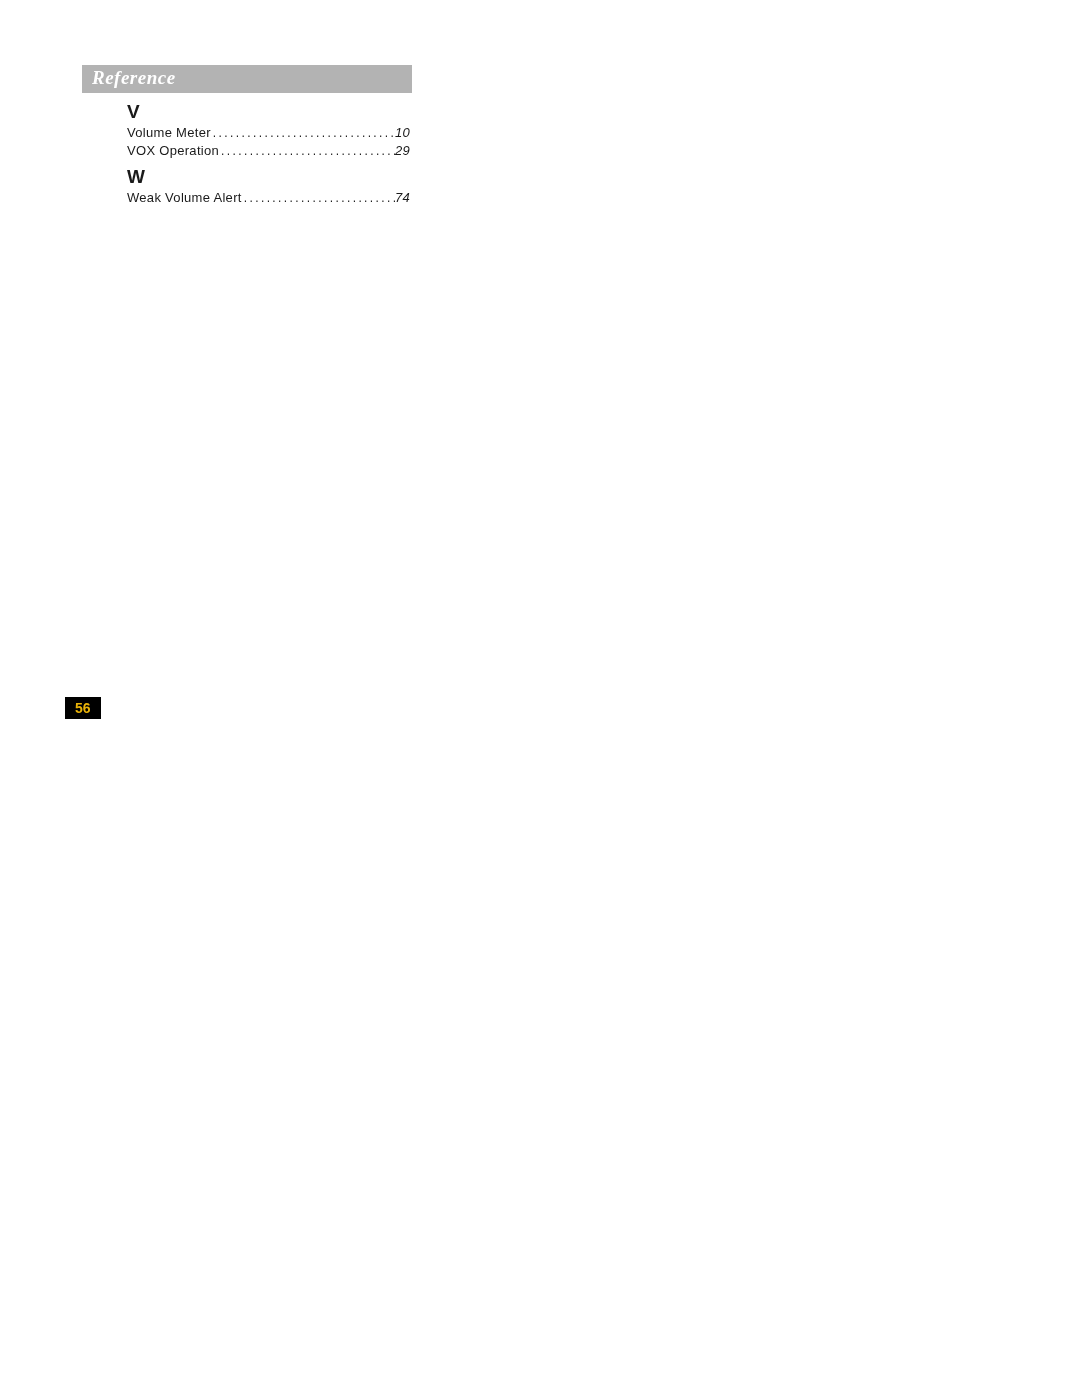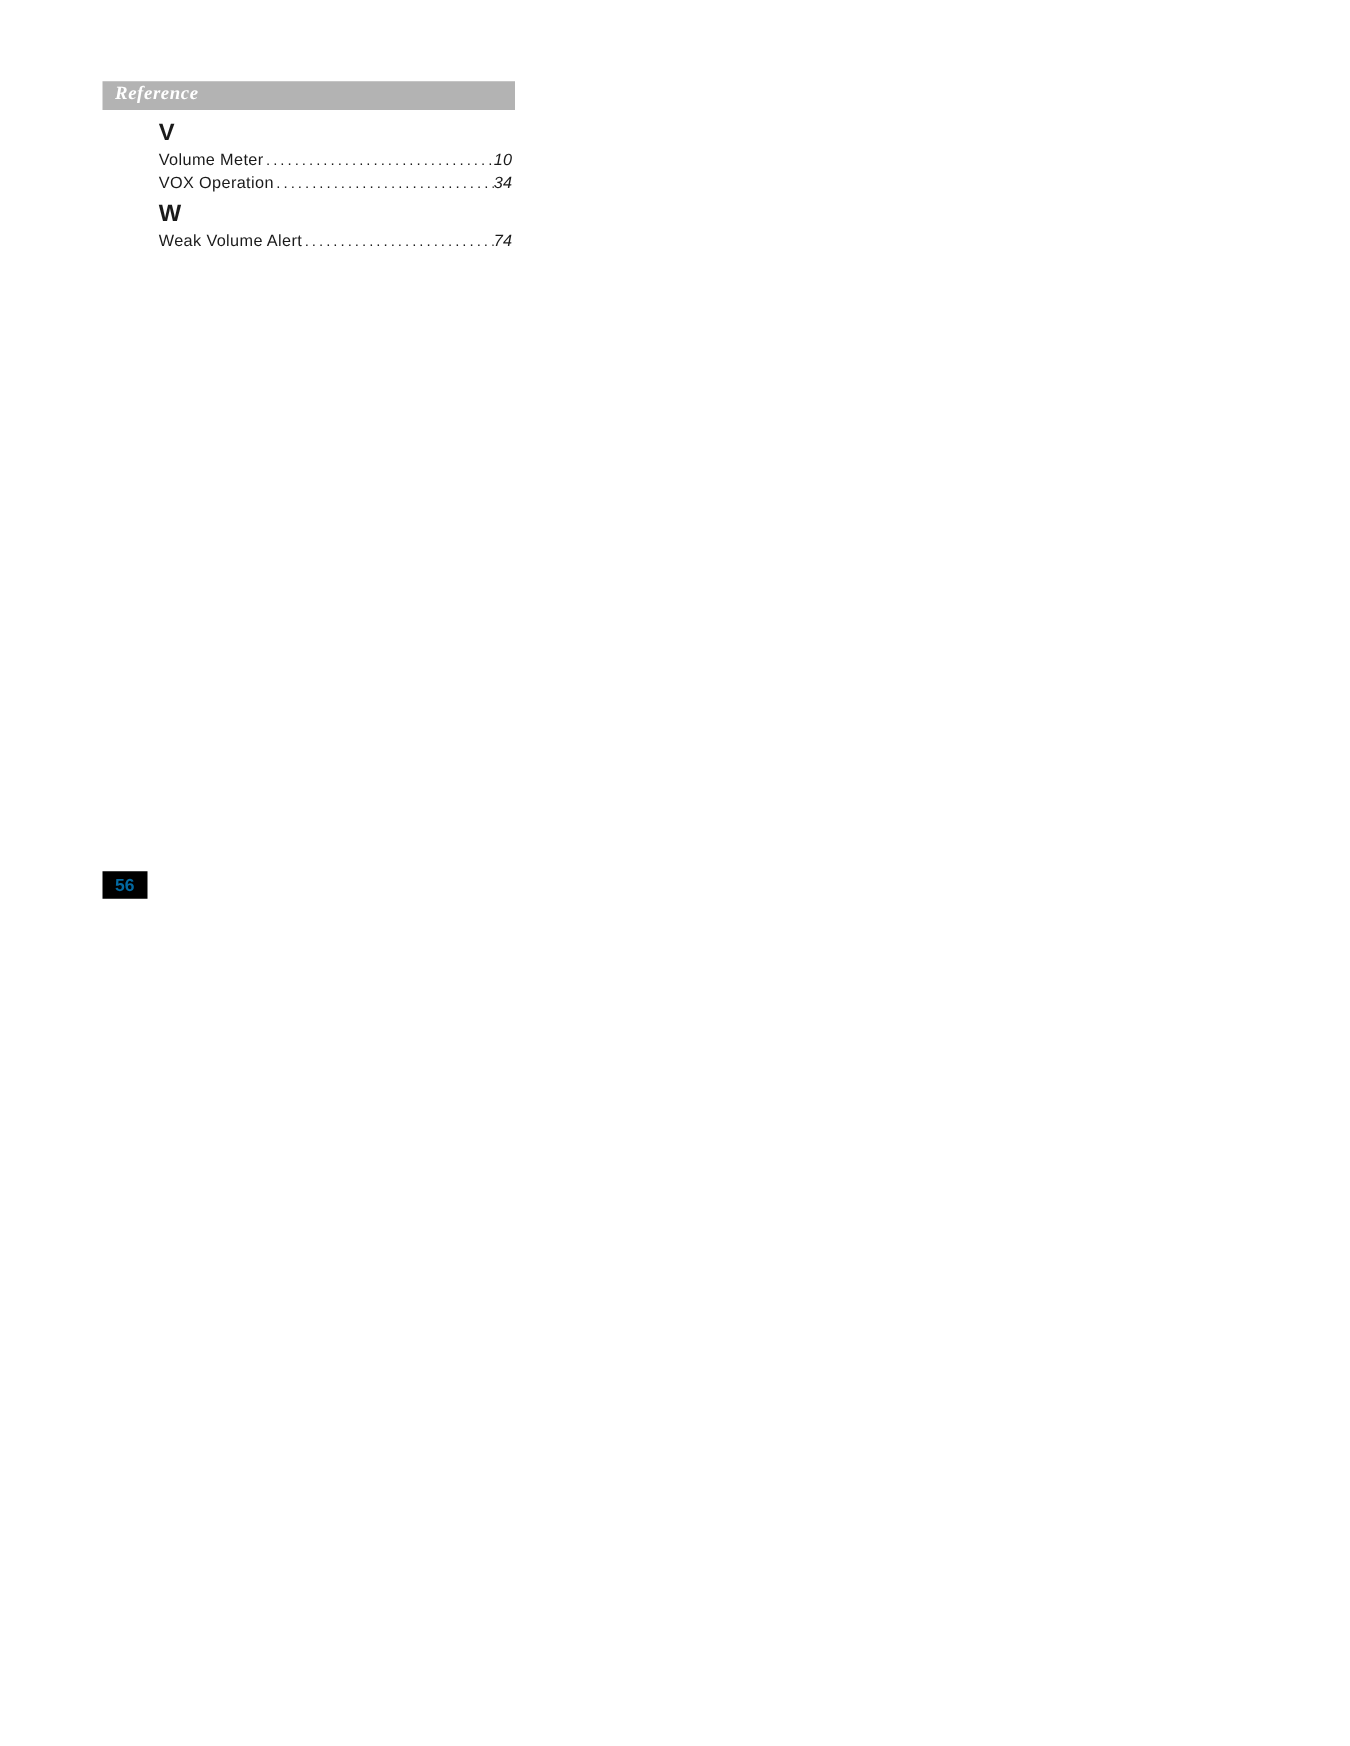"Reference" .header-bar { font-size: 15px -> 19px }
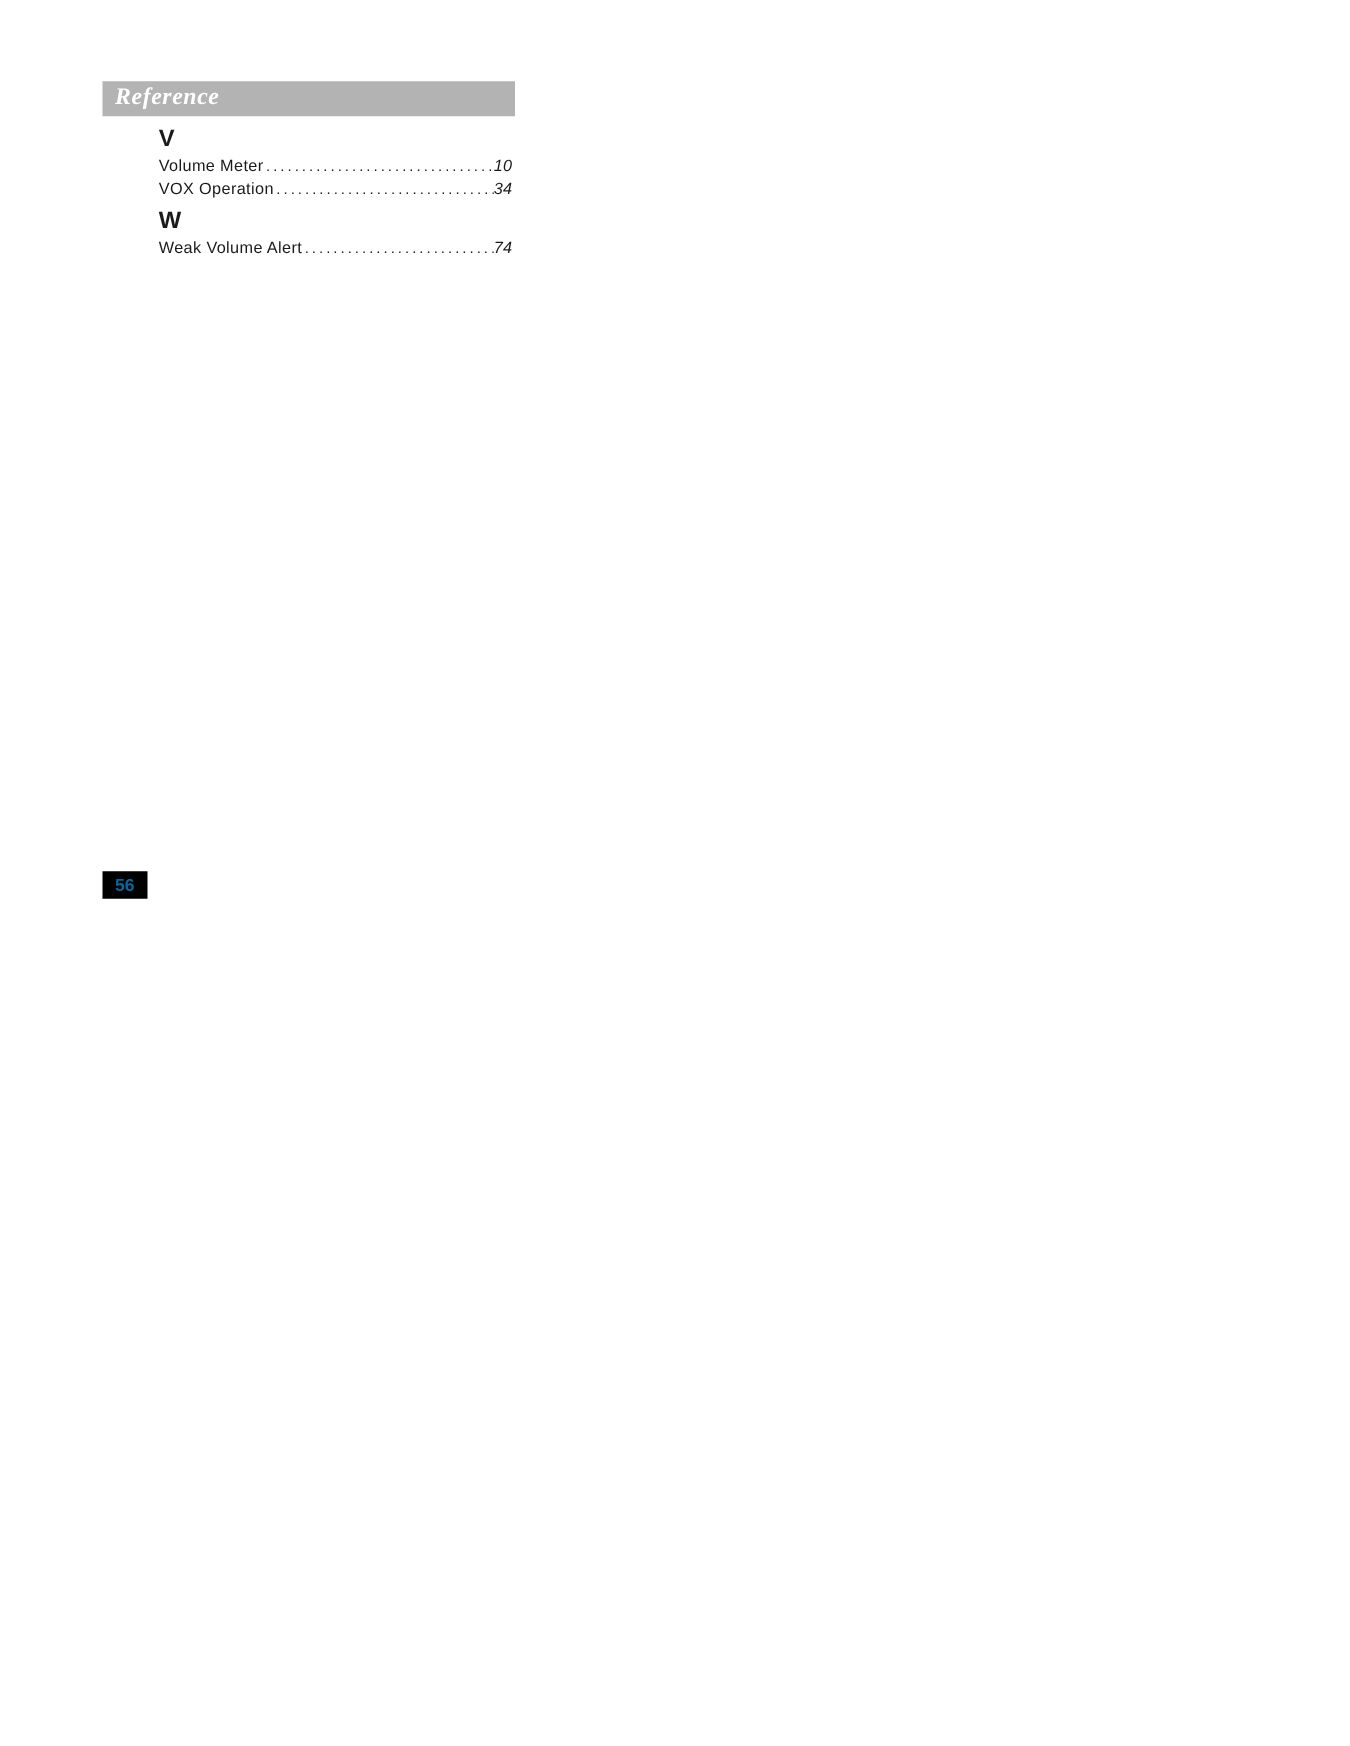"34" span.entry-page { text: 34 -> 29 }
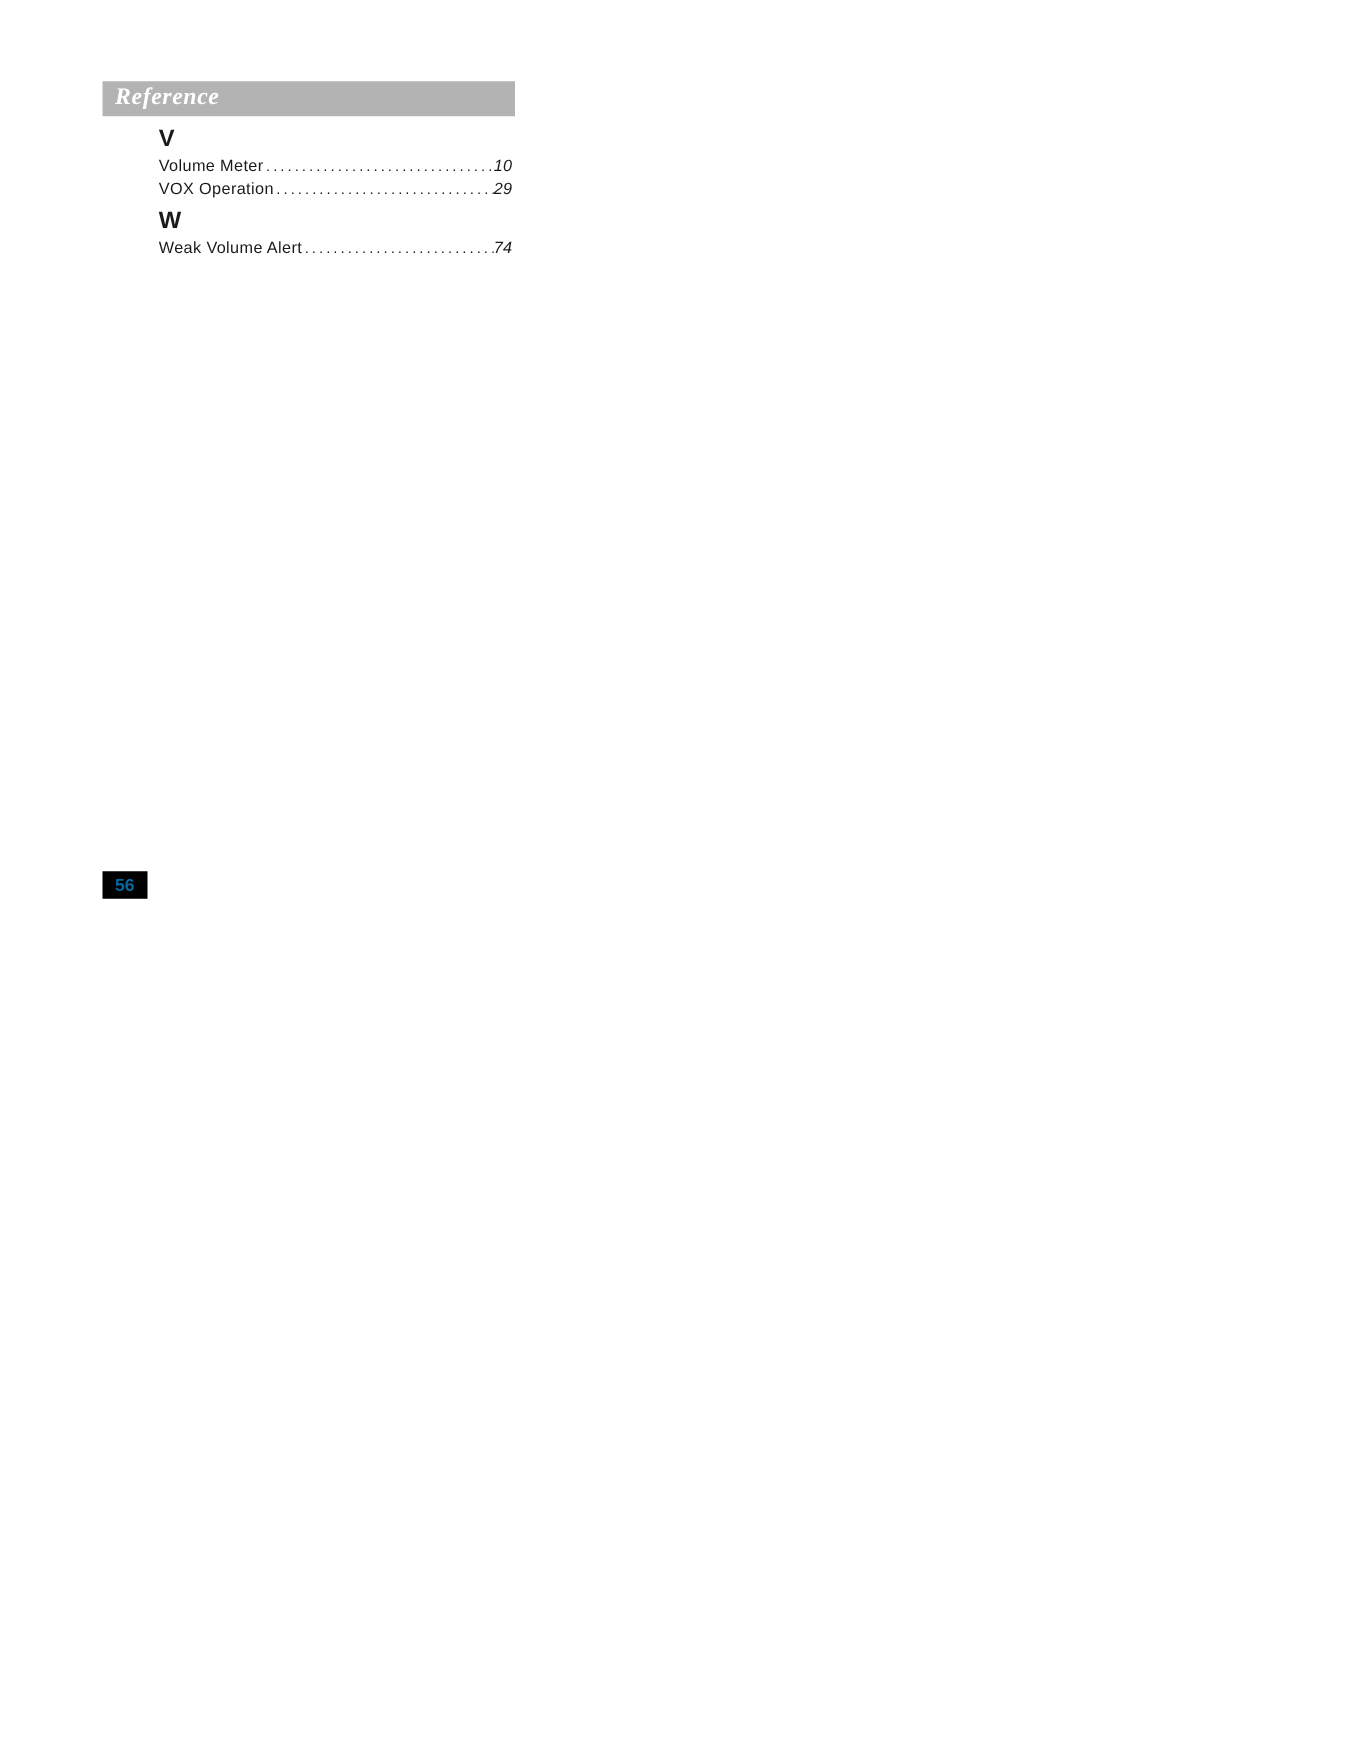"56" .page-number-box { color: #0369a1 -> #eab308; left: 82px -> 65px }
